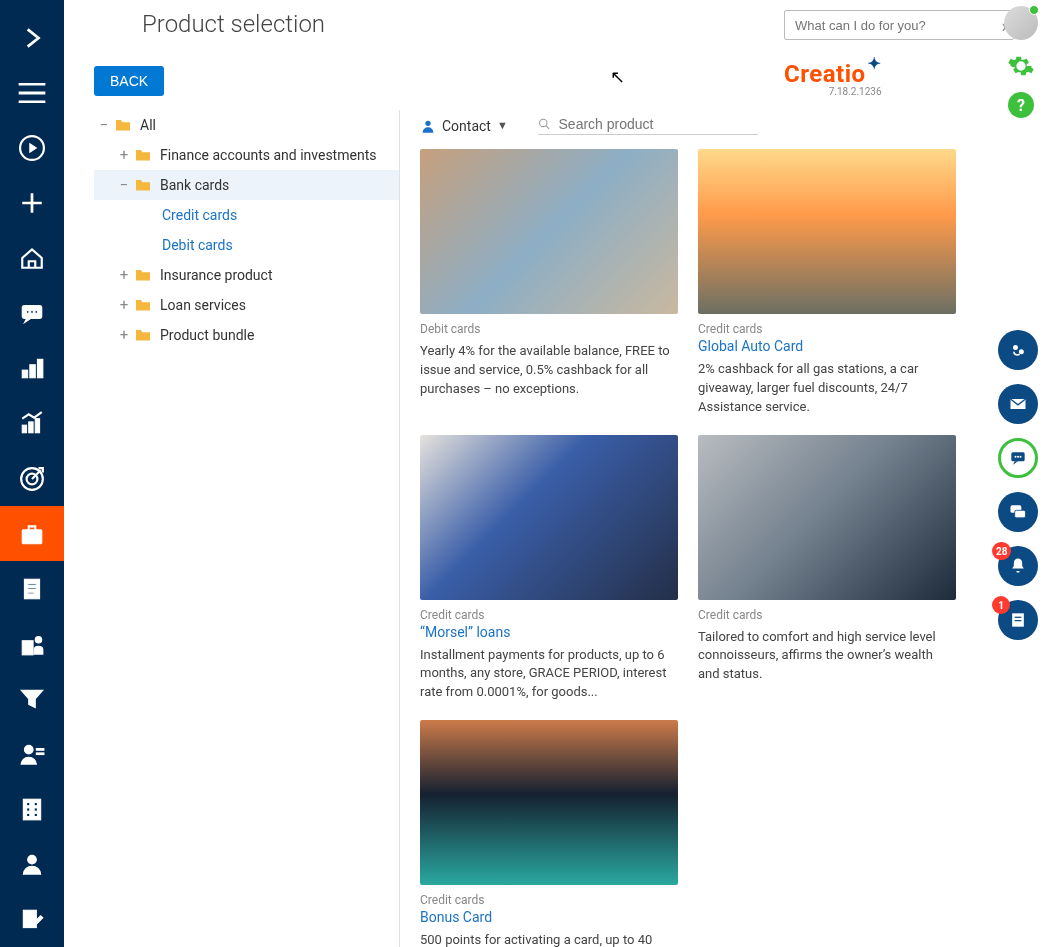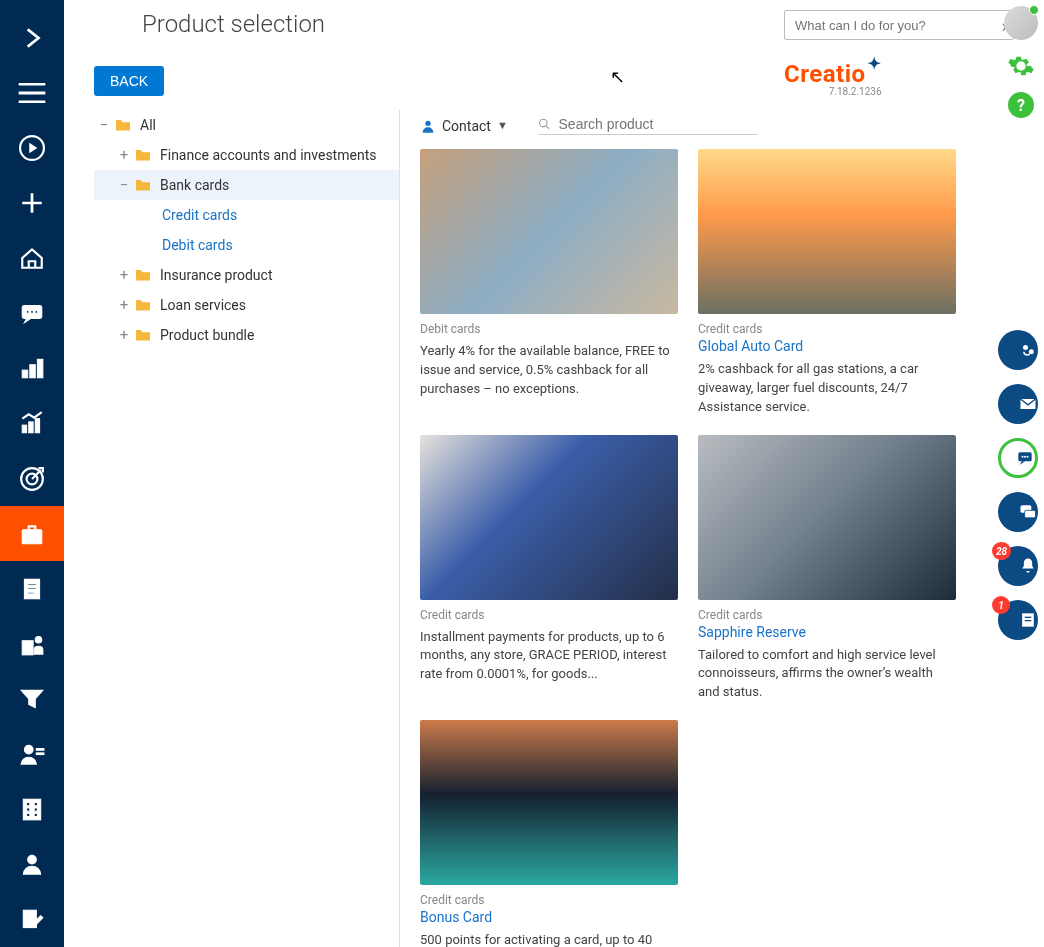"28" .bubble { font-style: italic -> none; justify-content: flex-end -> center }
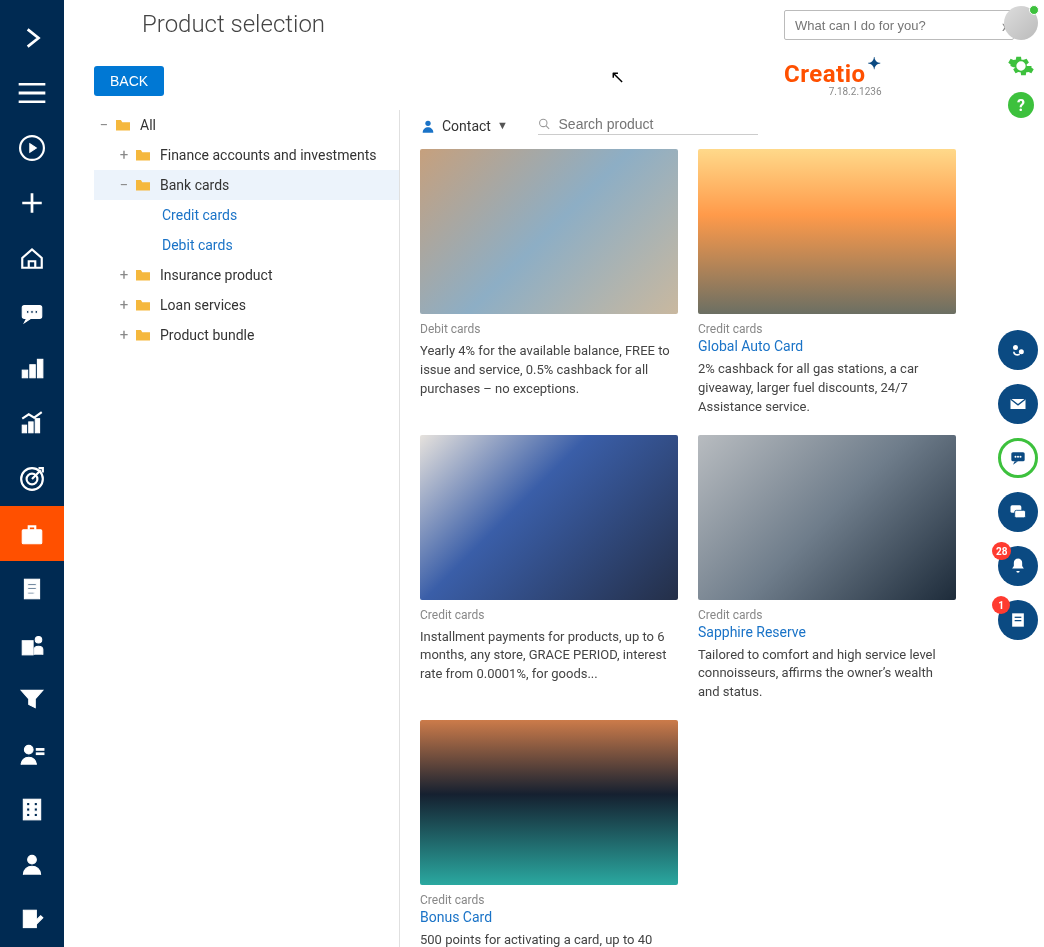"“Morsel” loans" div.card-title { html: none -> <div>“Morsel” loans</div> }
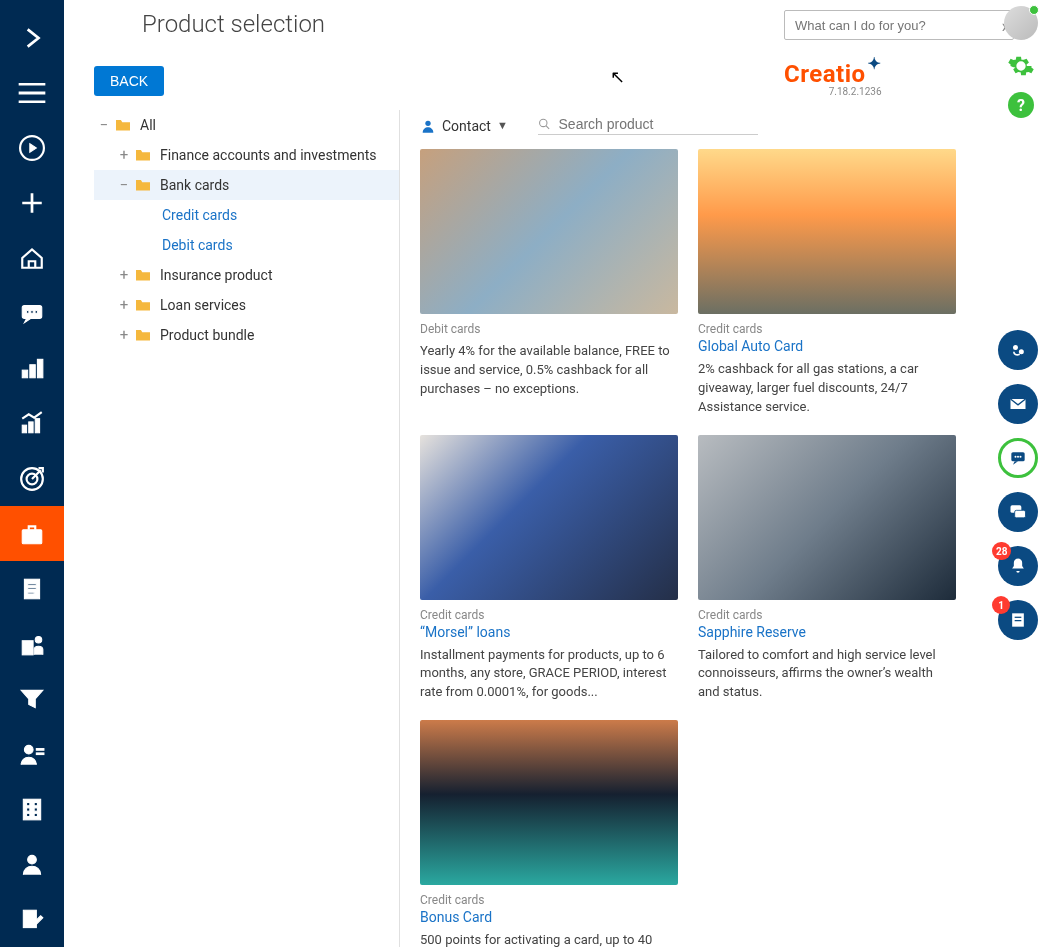"Sapphire Reserve" div.card-title { html: <div>Sapphire Reserve</div> -> none }
